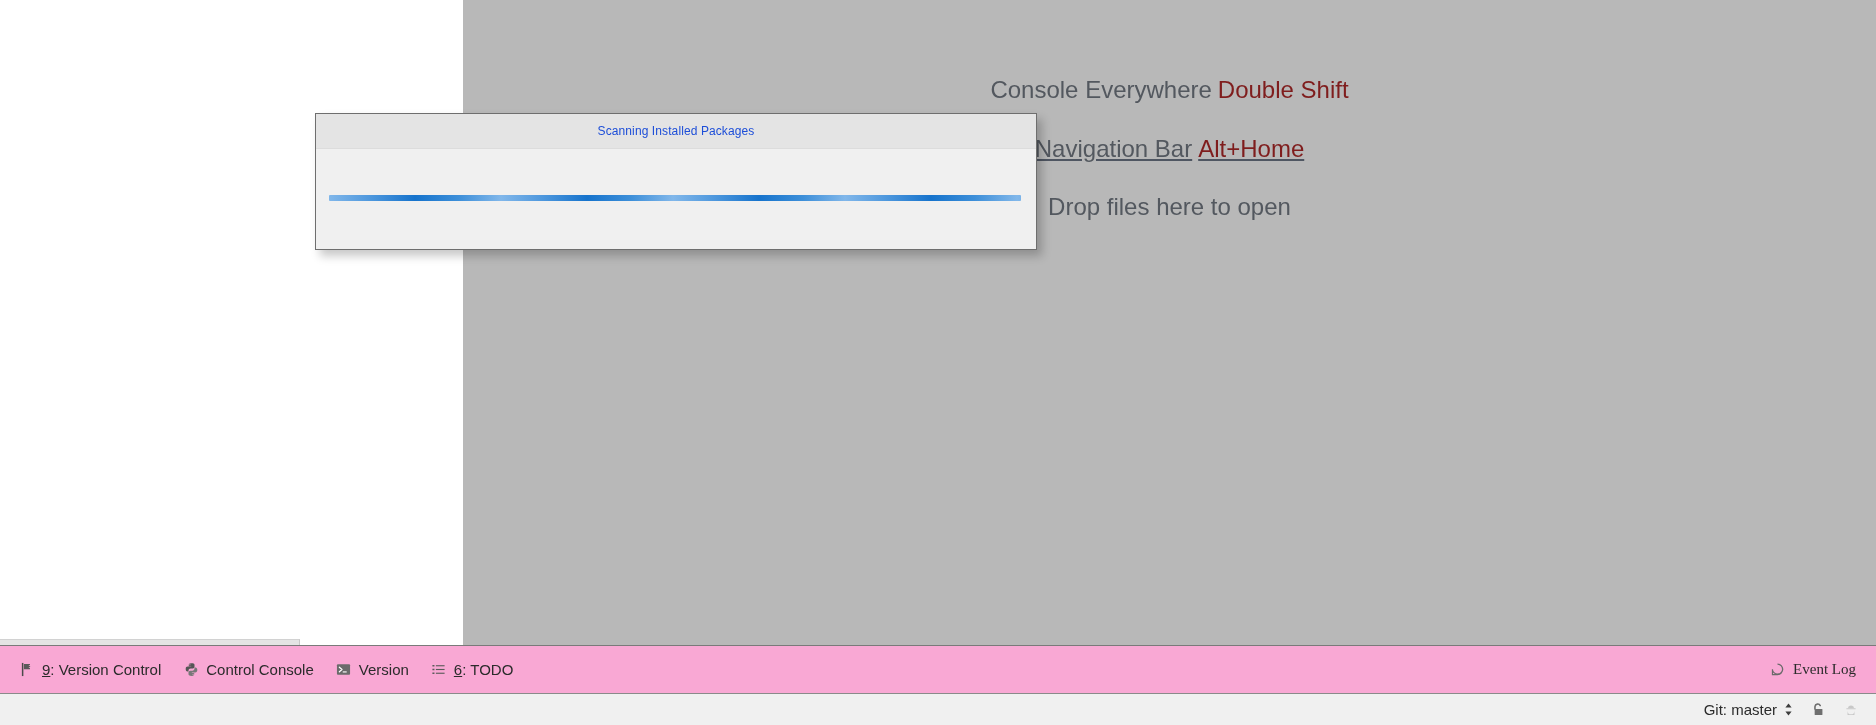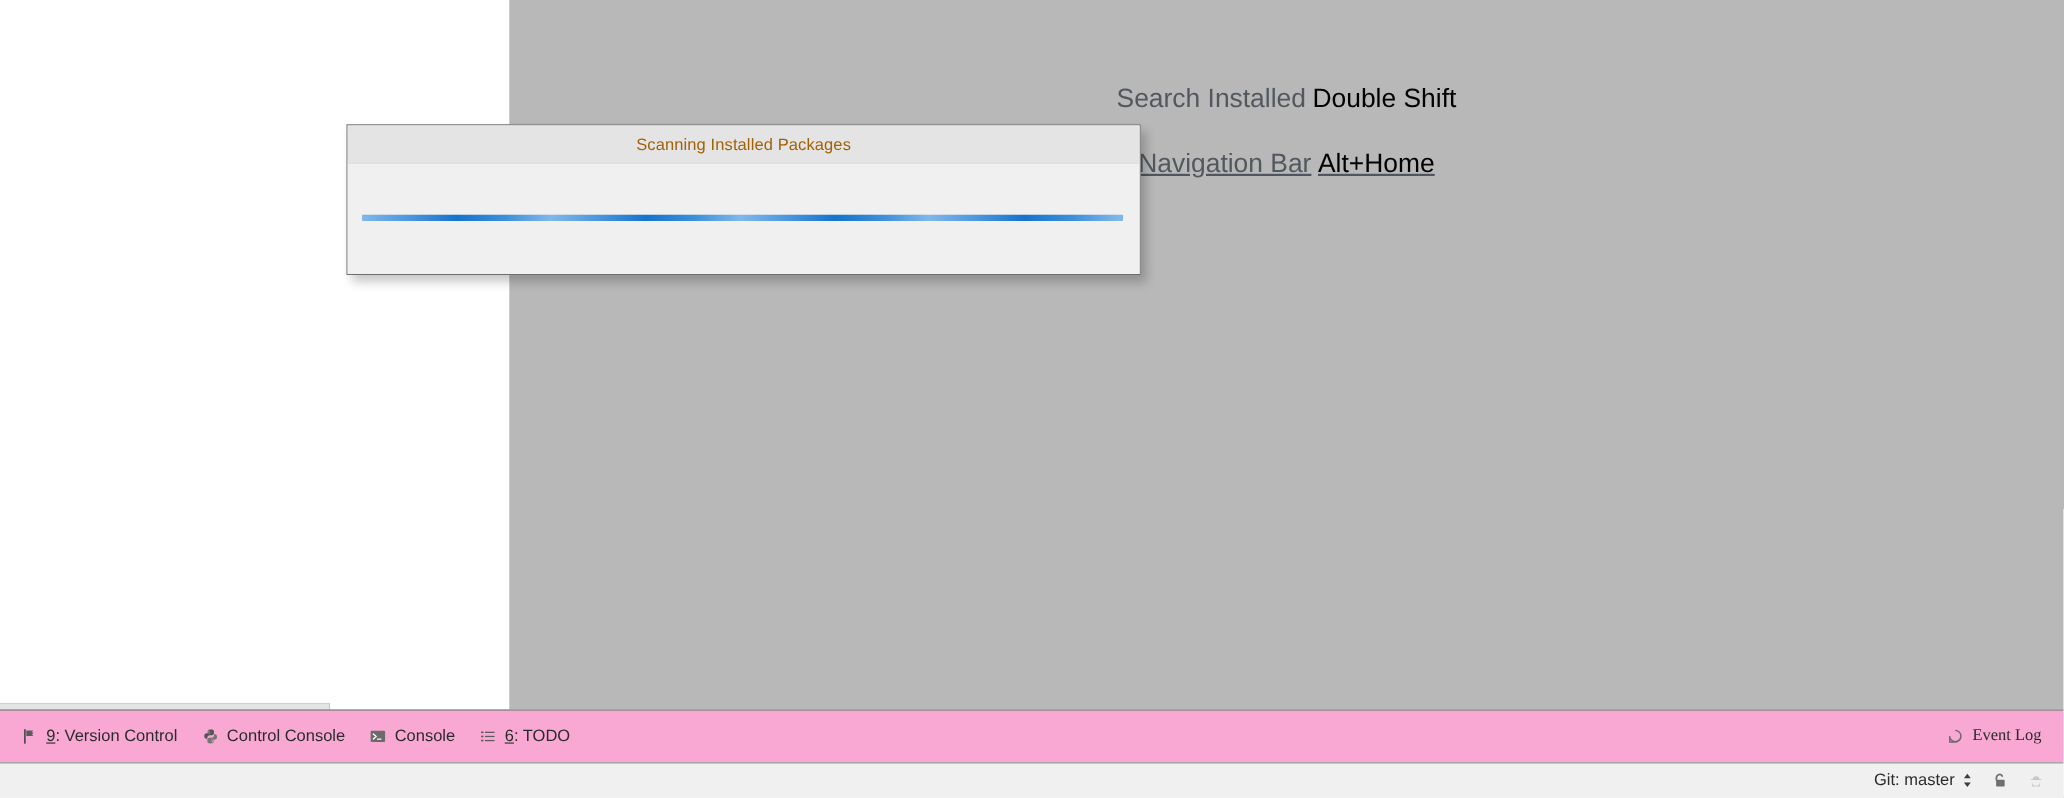"Search Installed" span.hint-label { text: Search Installed -> Console Everywhere }
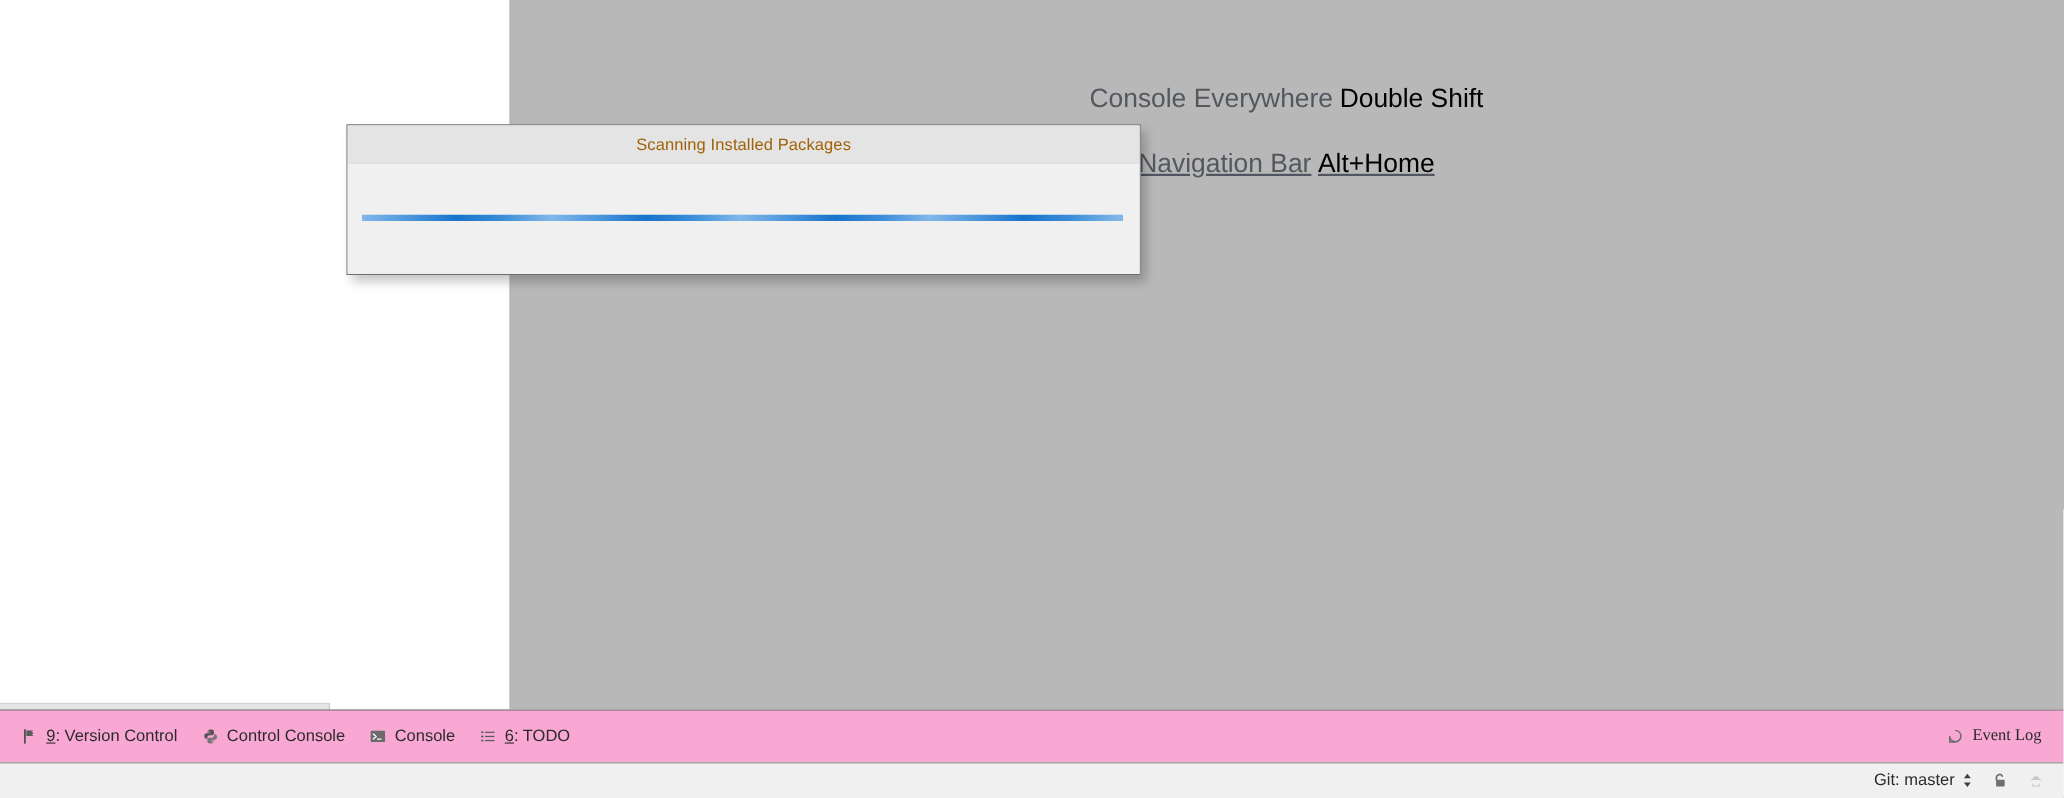"Double Shift" .hint-key { color: #000000 -> #7f1d1d }
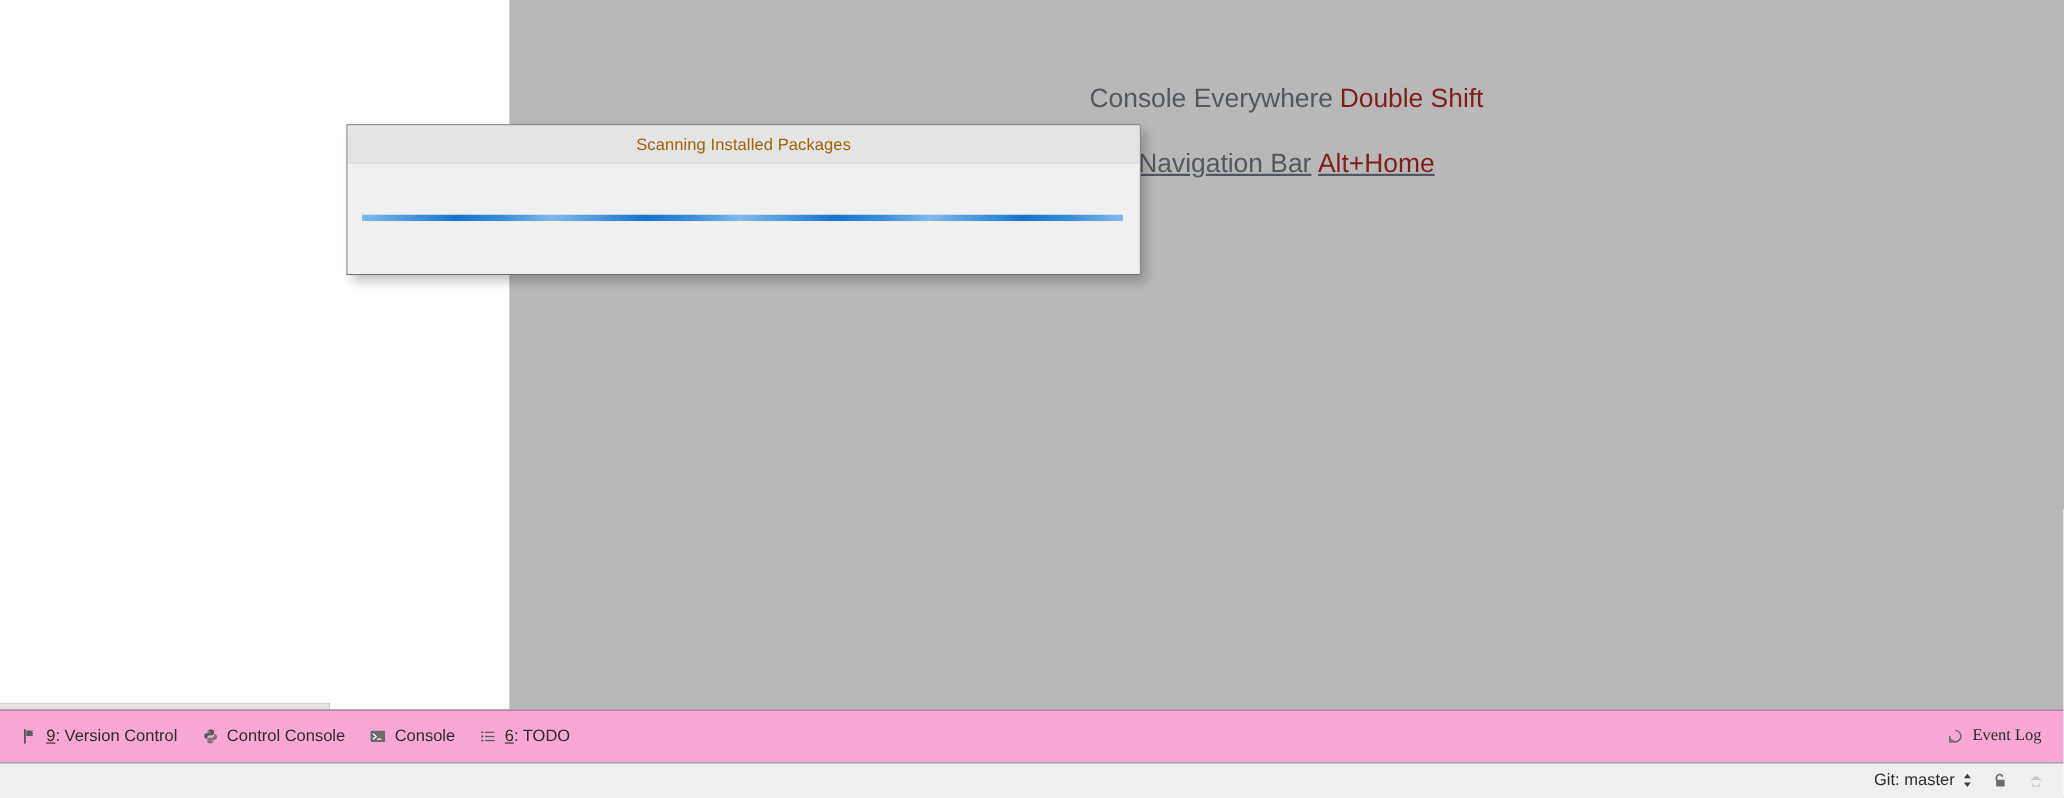"Scanning Installed Packages" .dialog-title { color: #a16207 -> #1d4ed8; font-size: 15px -> 12px }
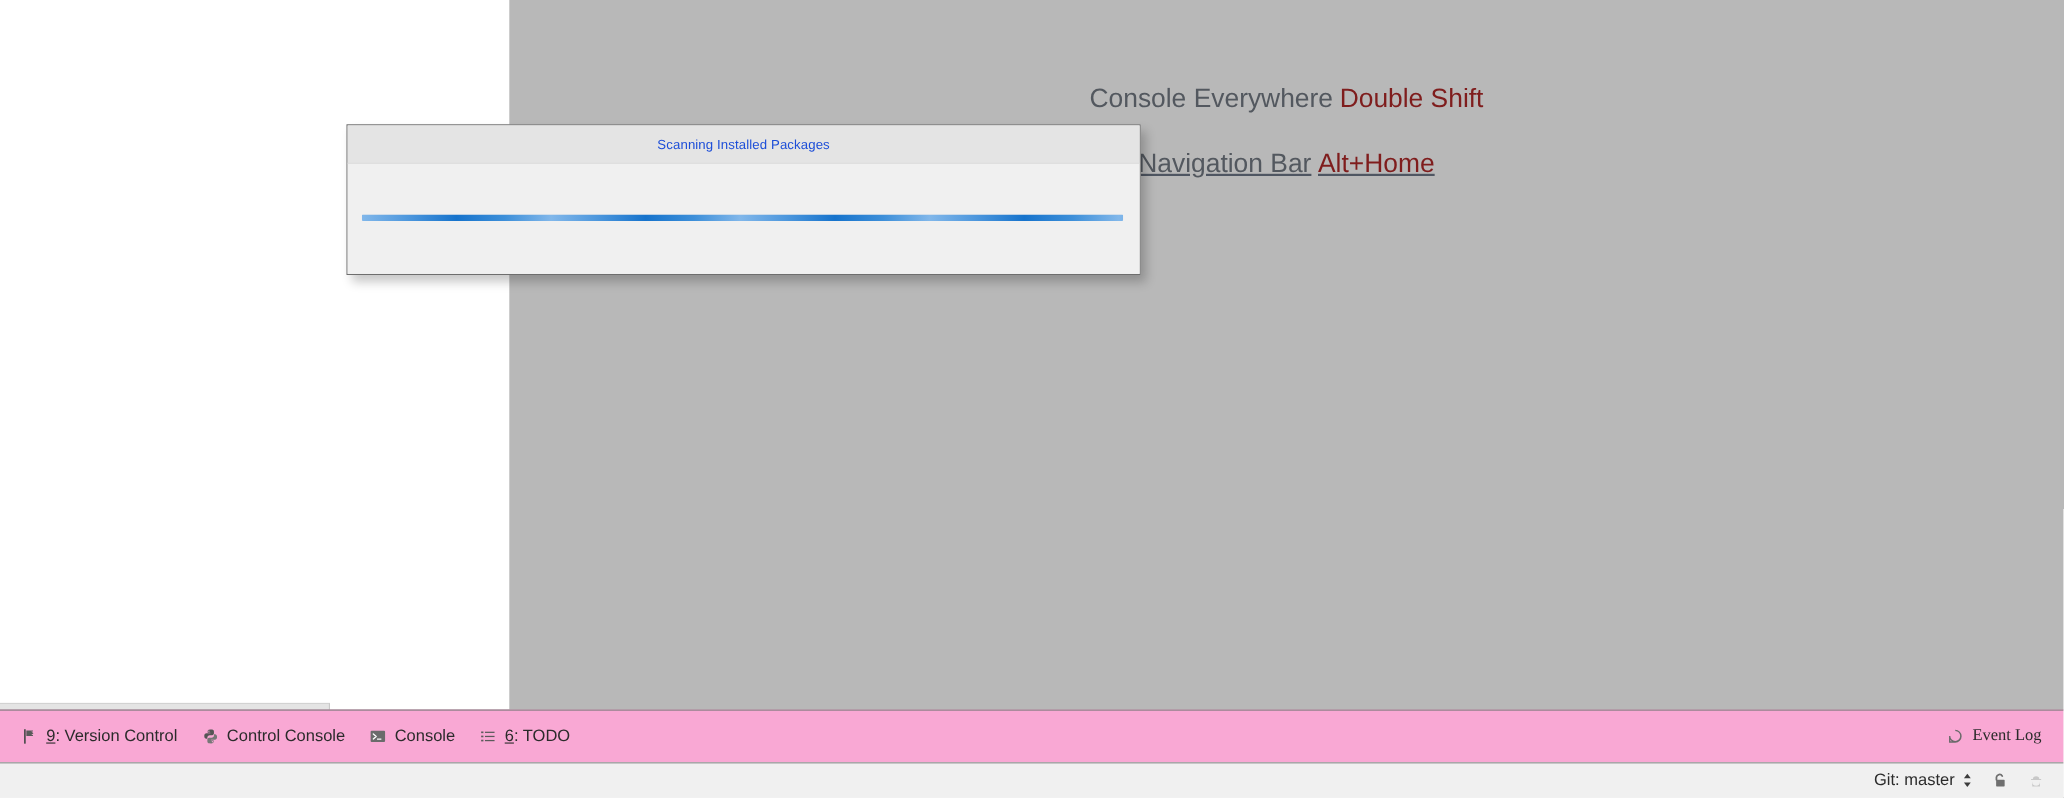"Drop files here to open" div.hint-row { html: none -> <div> <span>Drop files here to open</span> </div> }
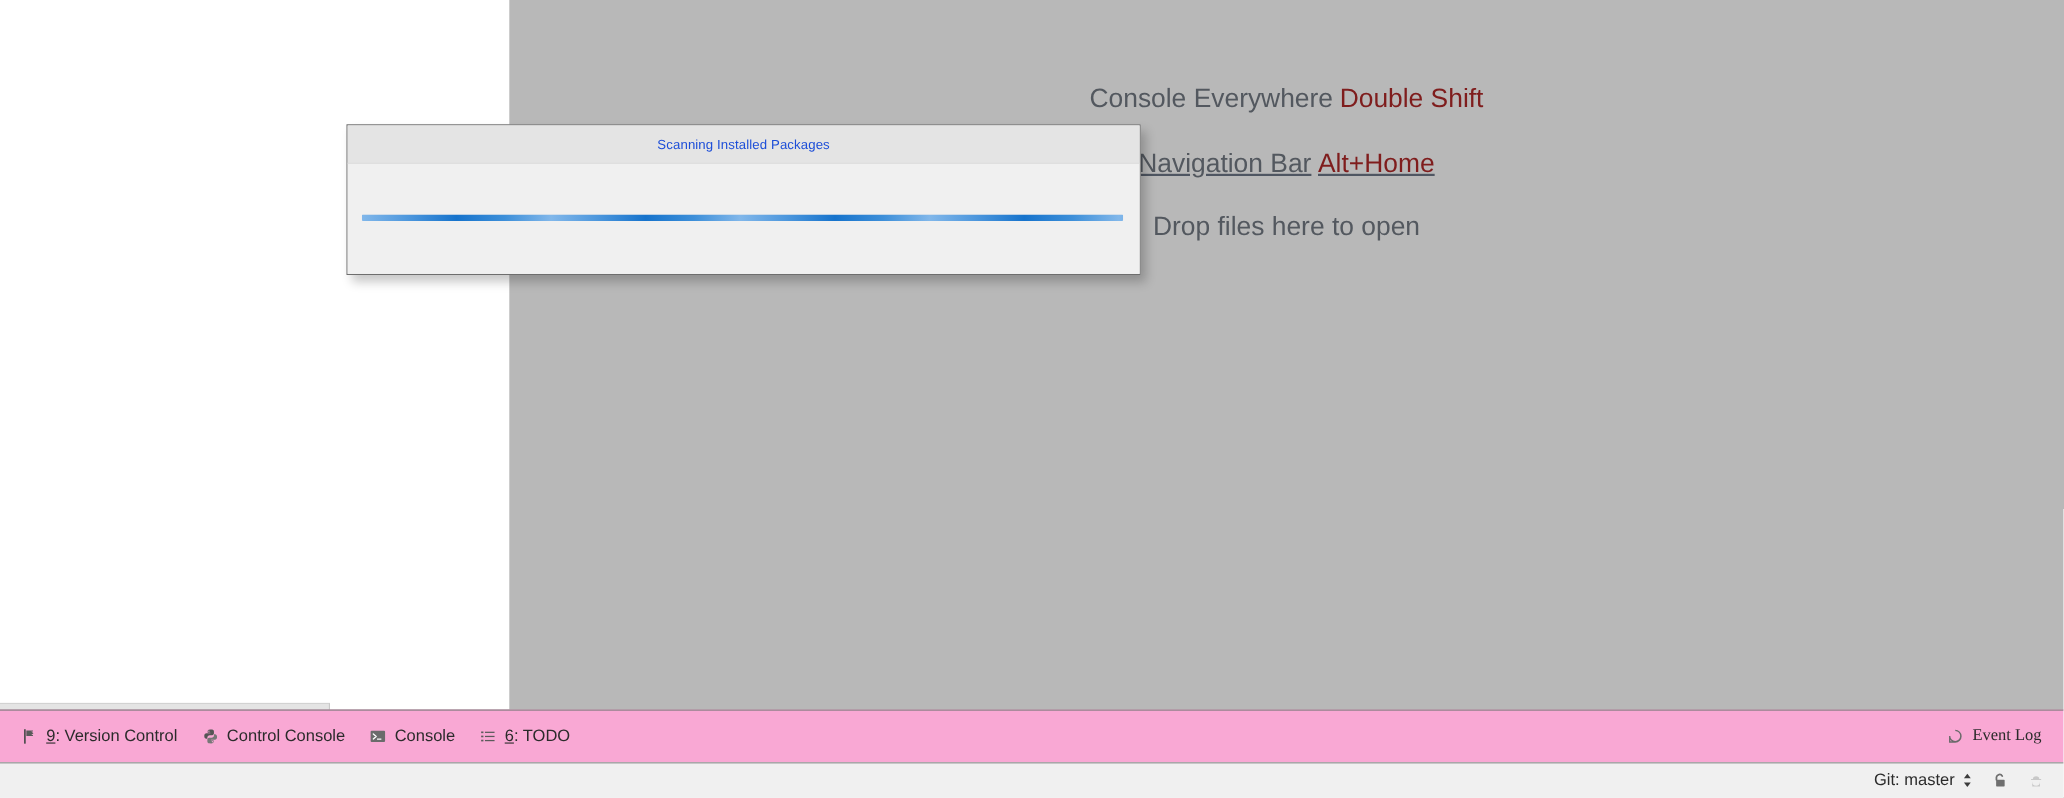"Console" span { text: Console -> Version }
